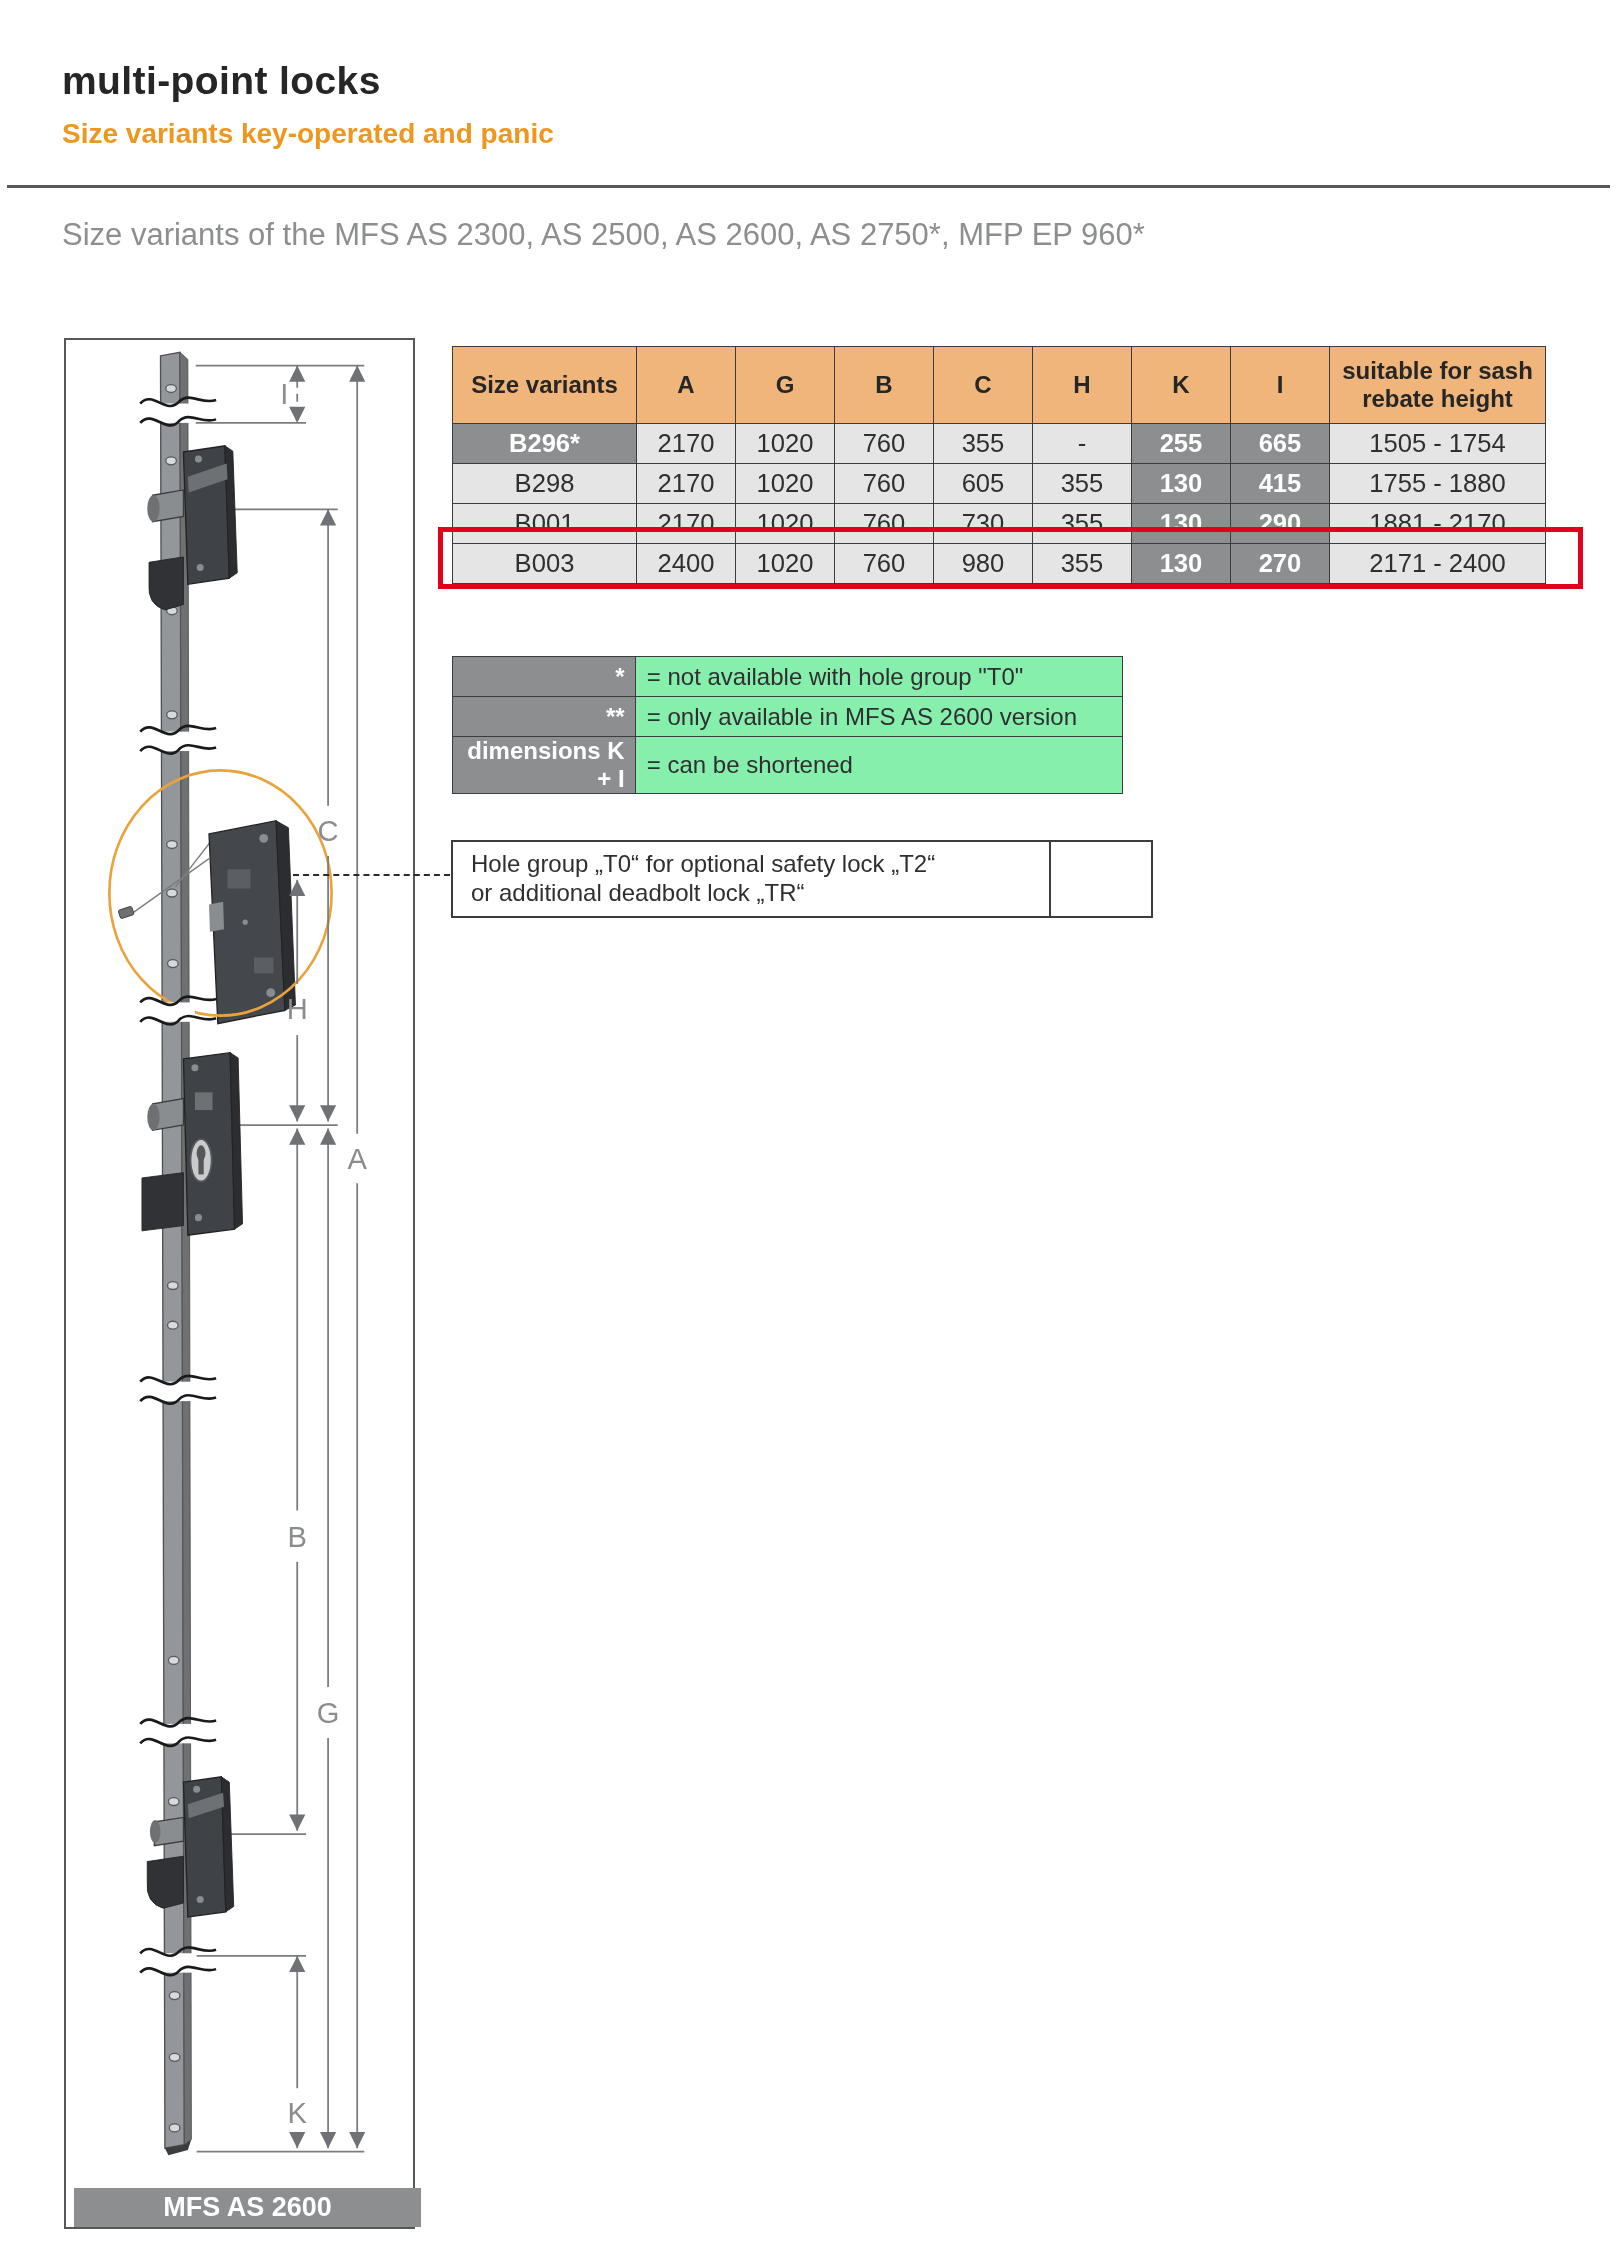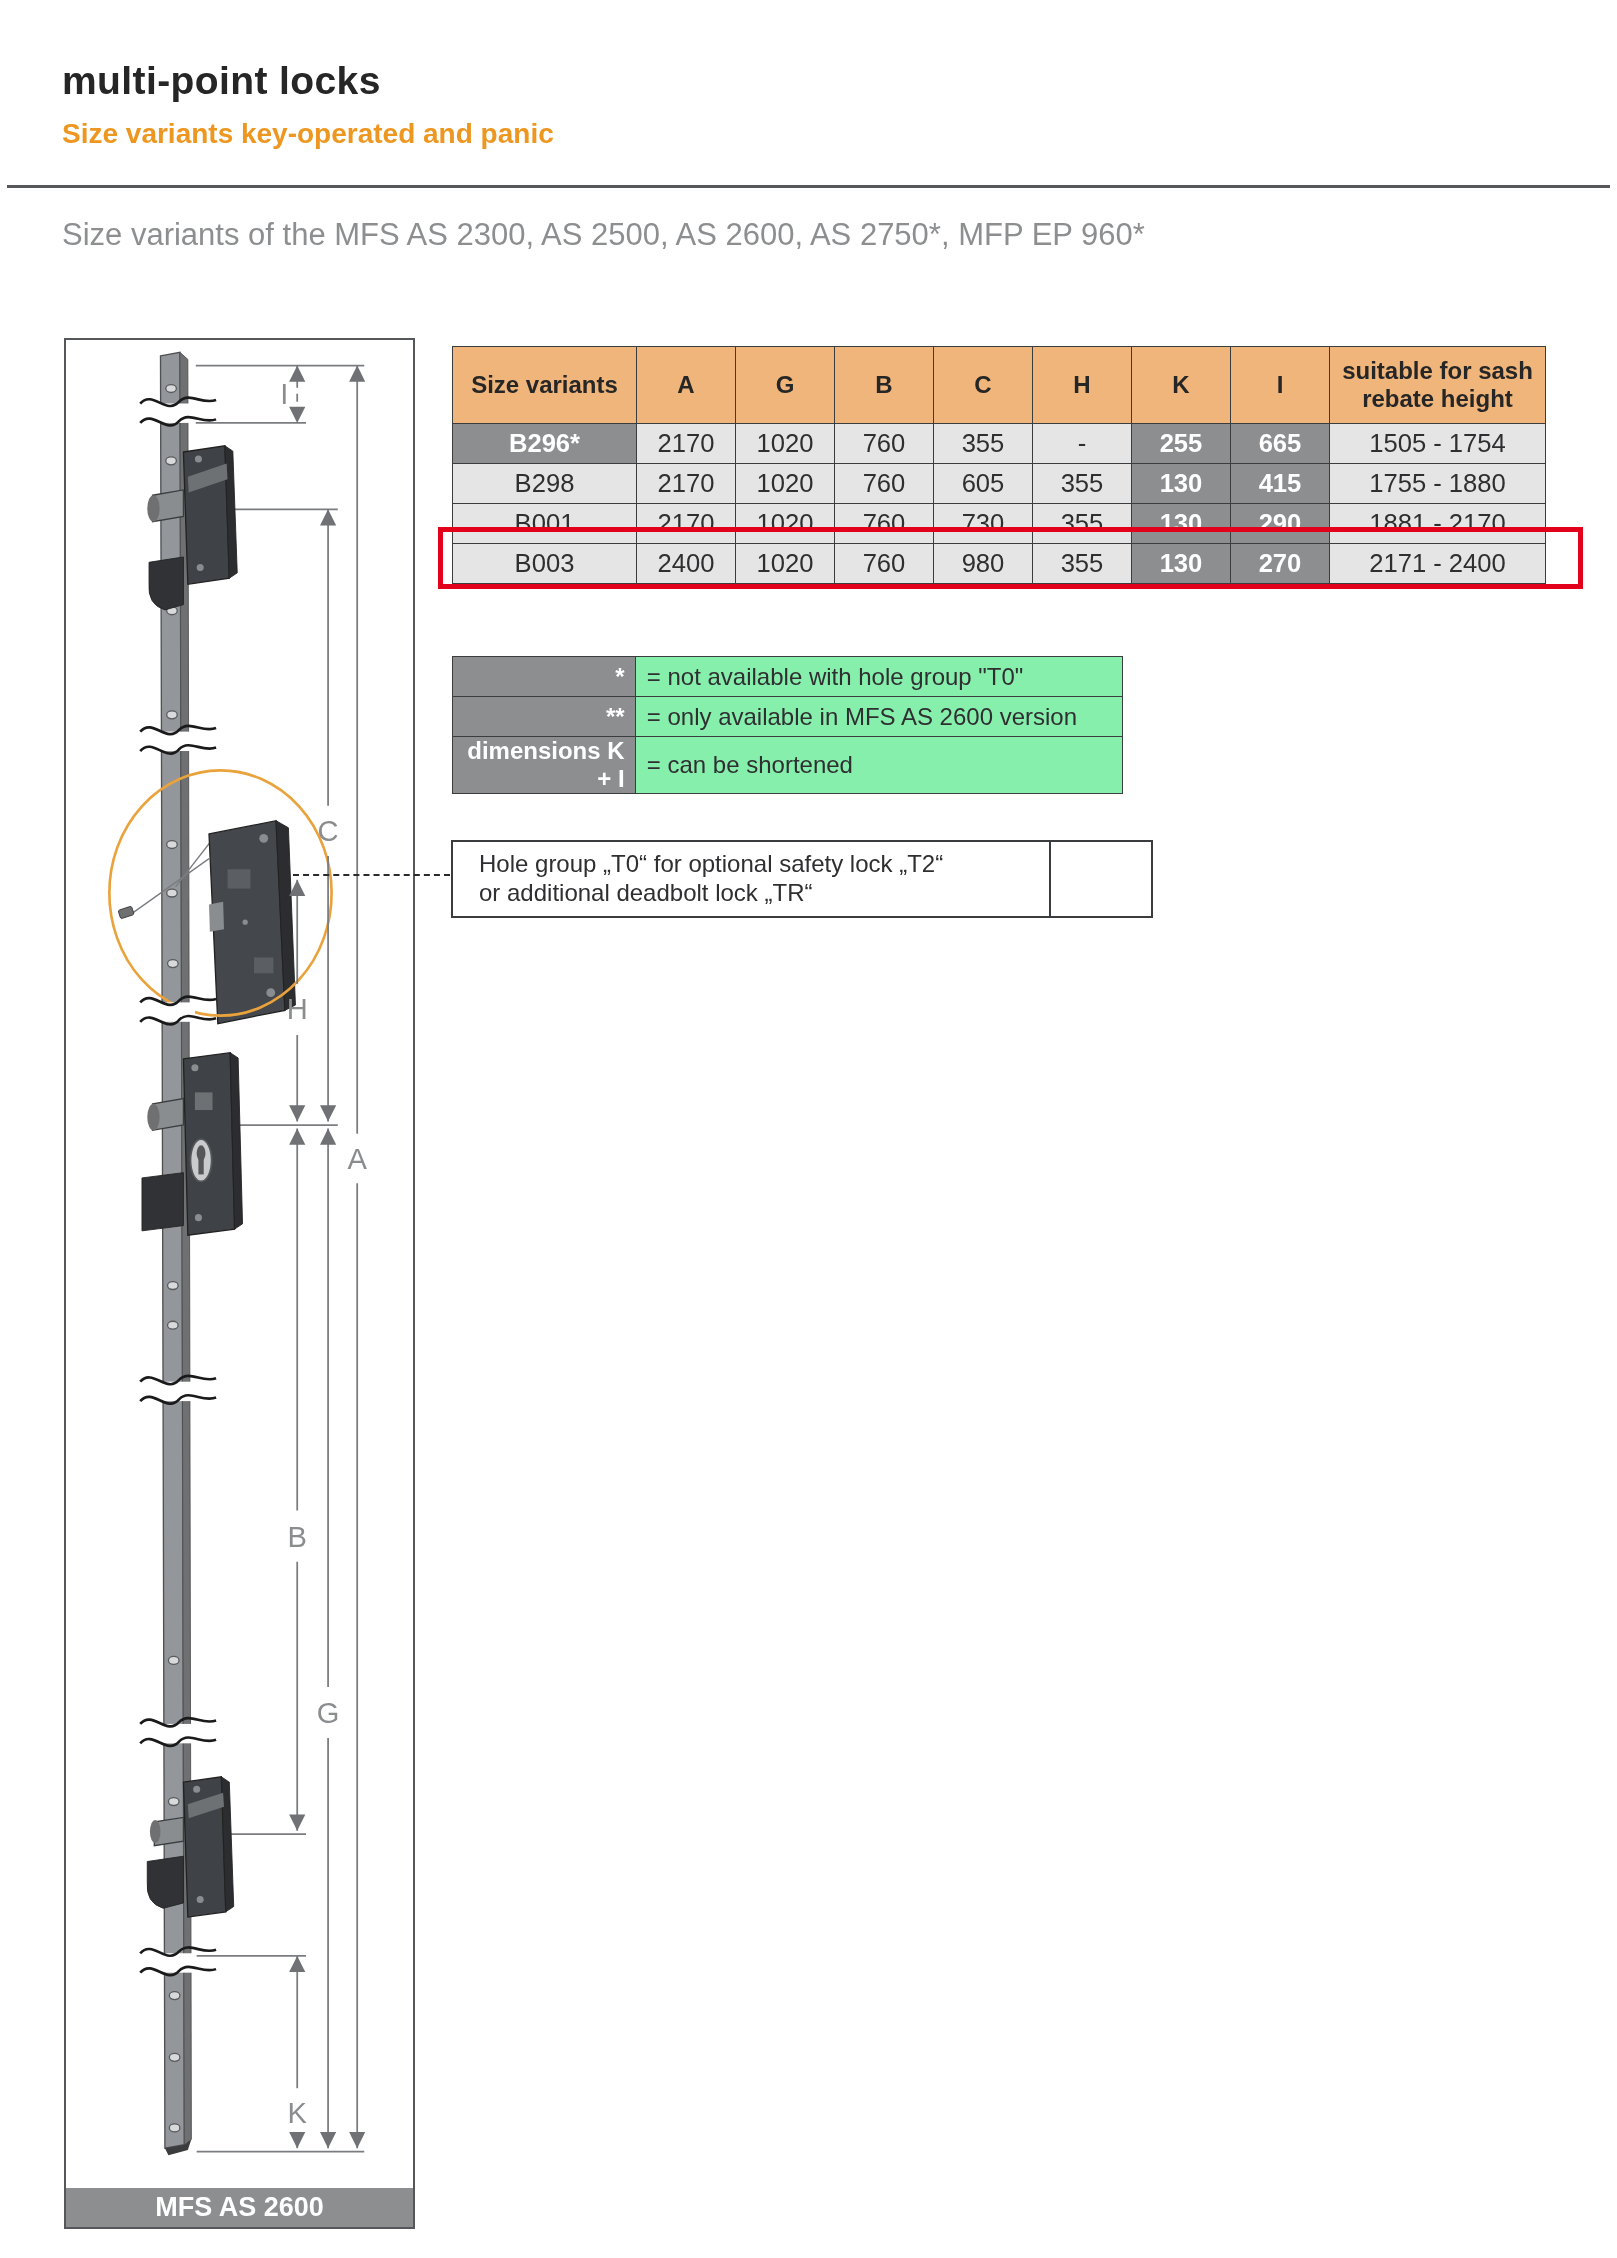"Hole group „T0“ for optional" #callout .cell-text { padding-left: 26px -> 18px }
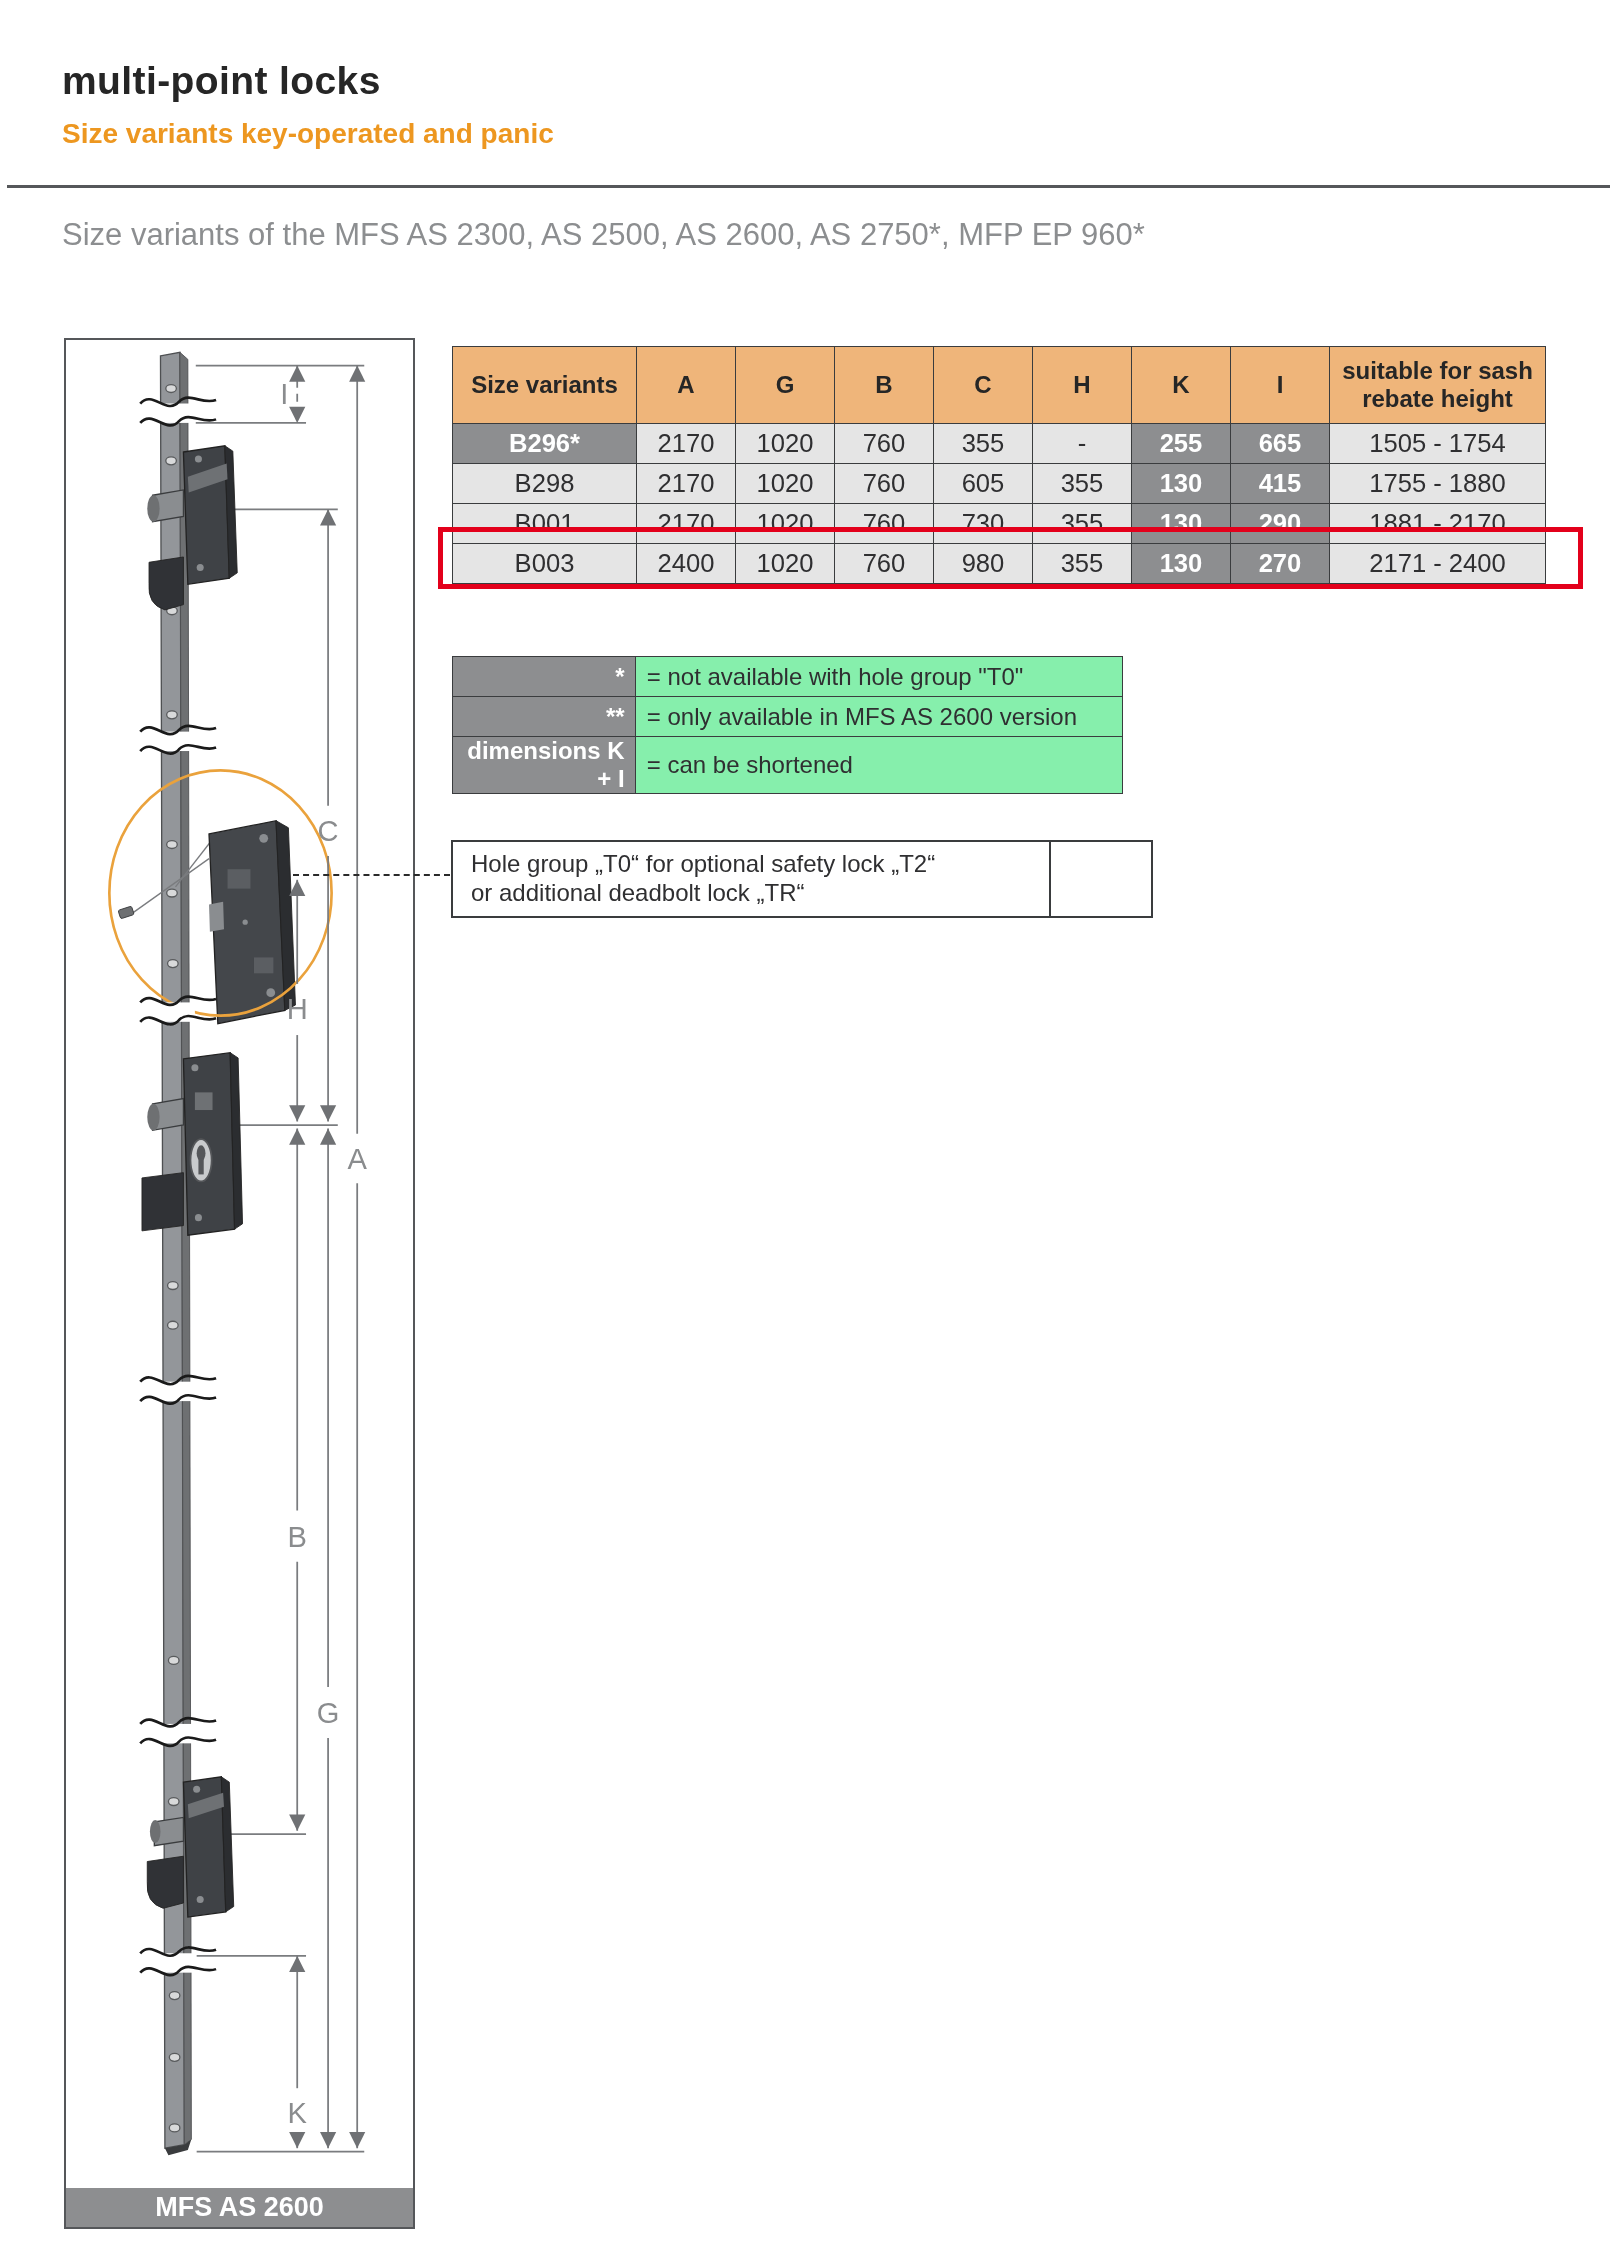"MFS AS 2600" #diagram-caption { left: 0 -> 8px }
